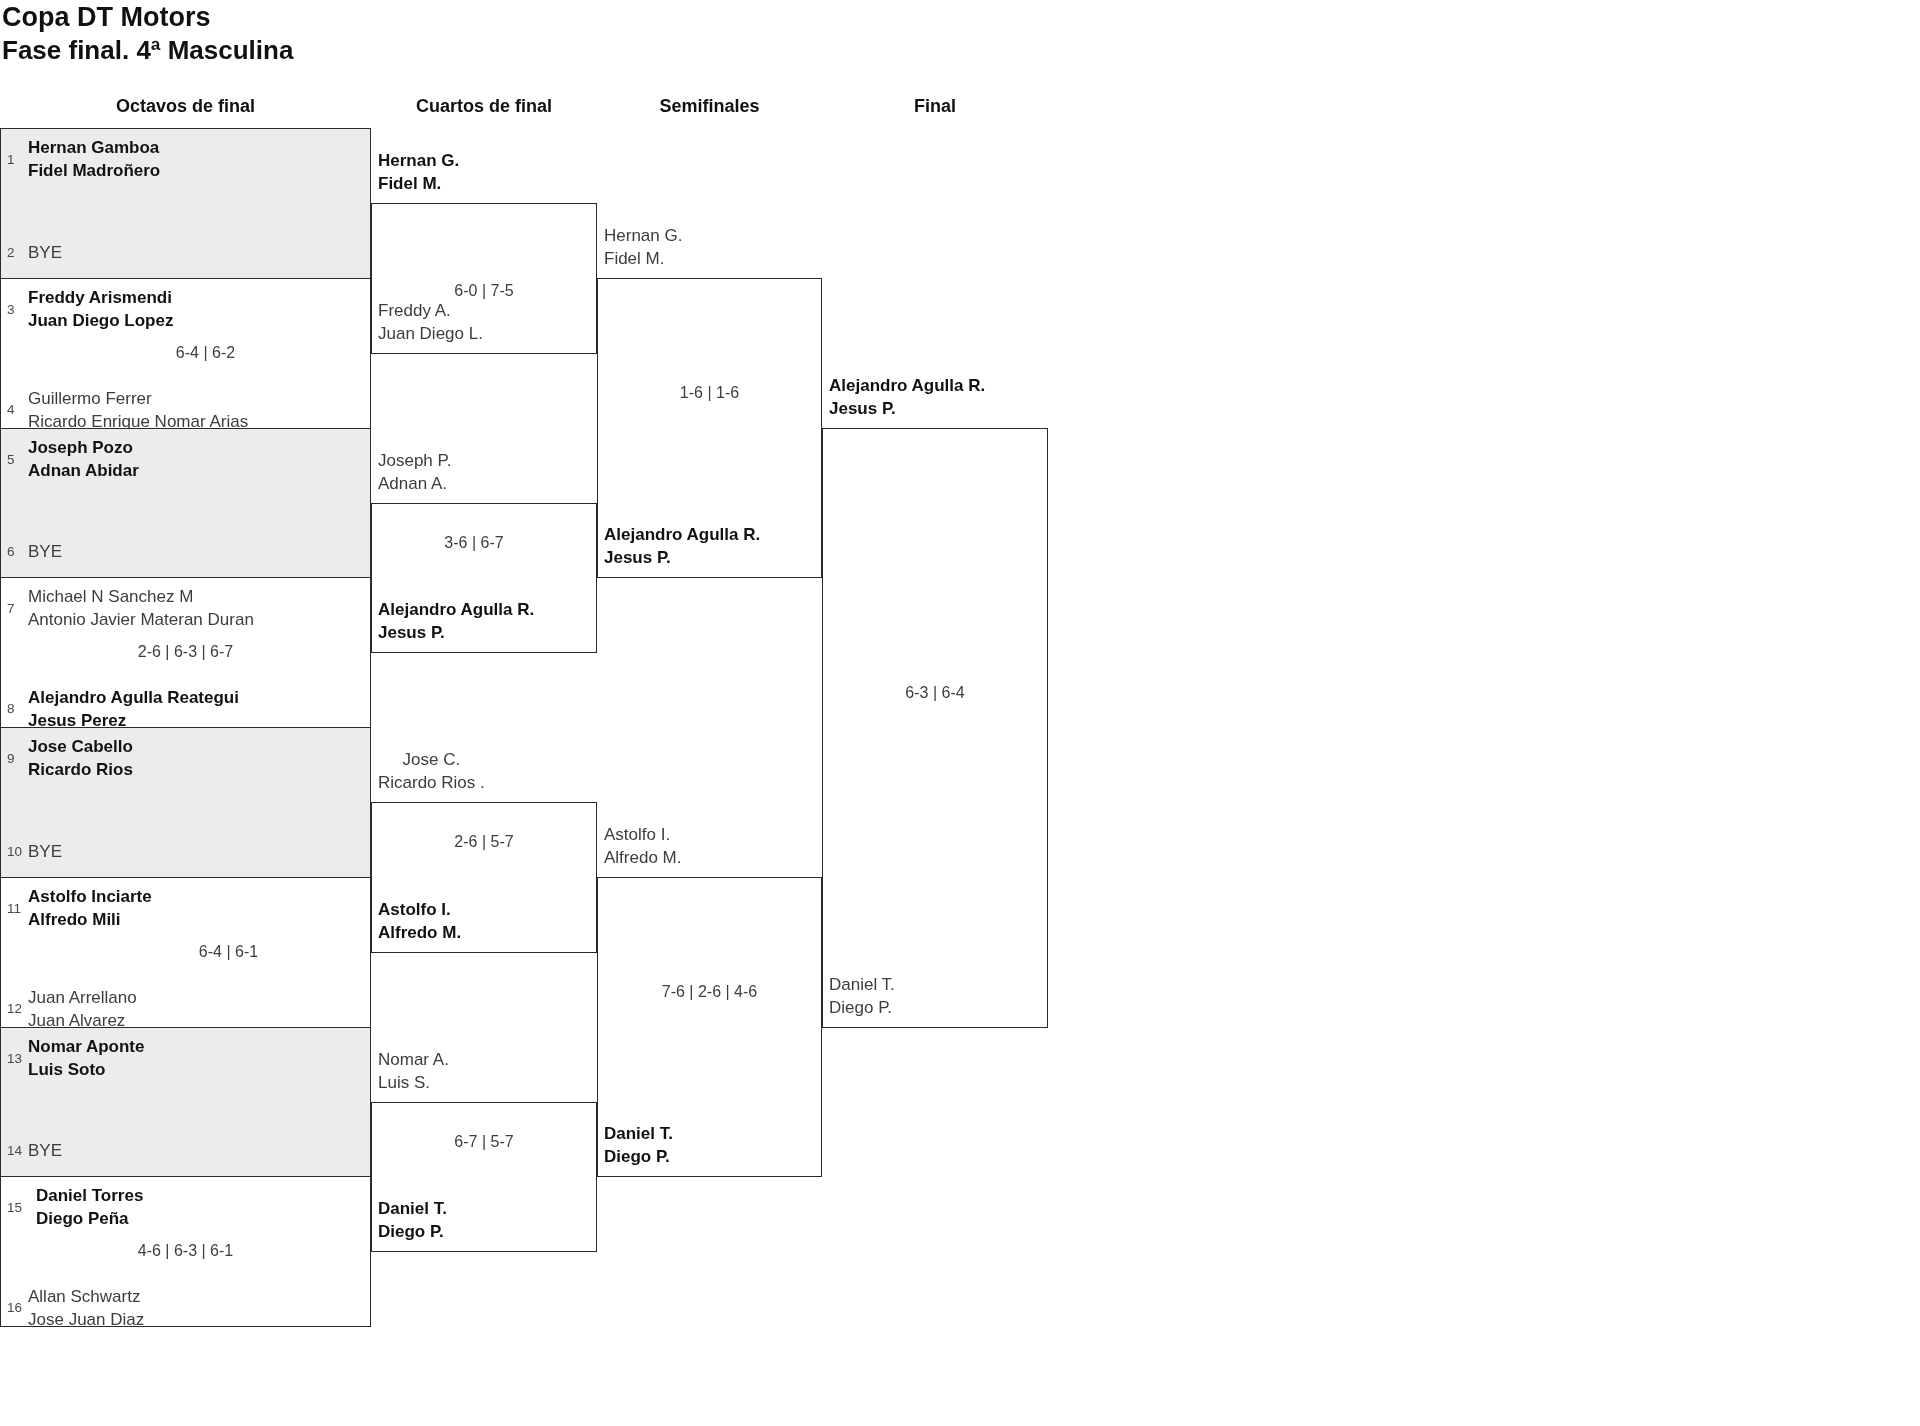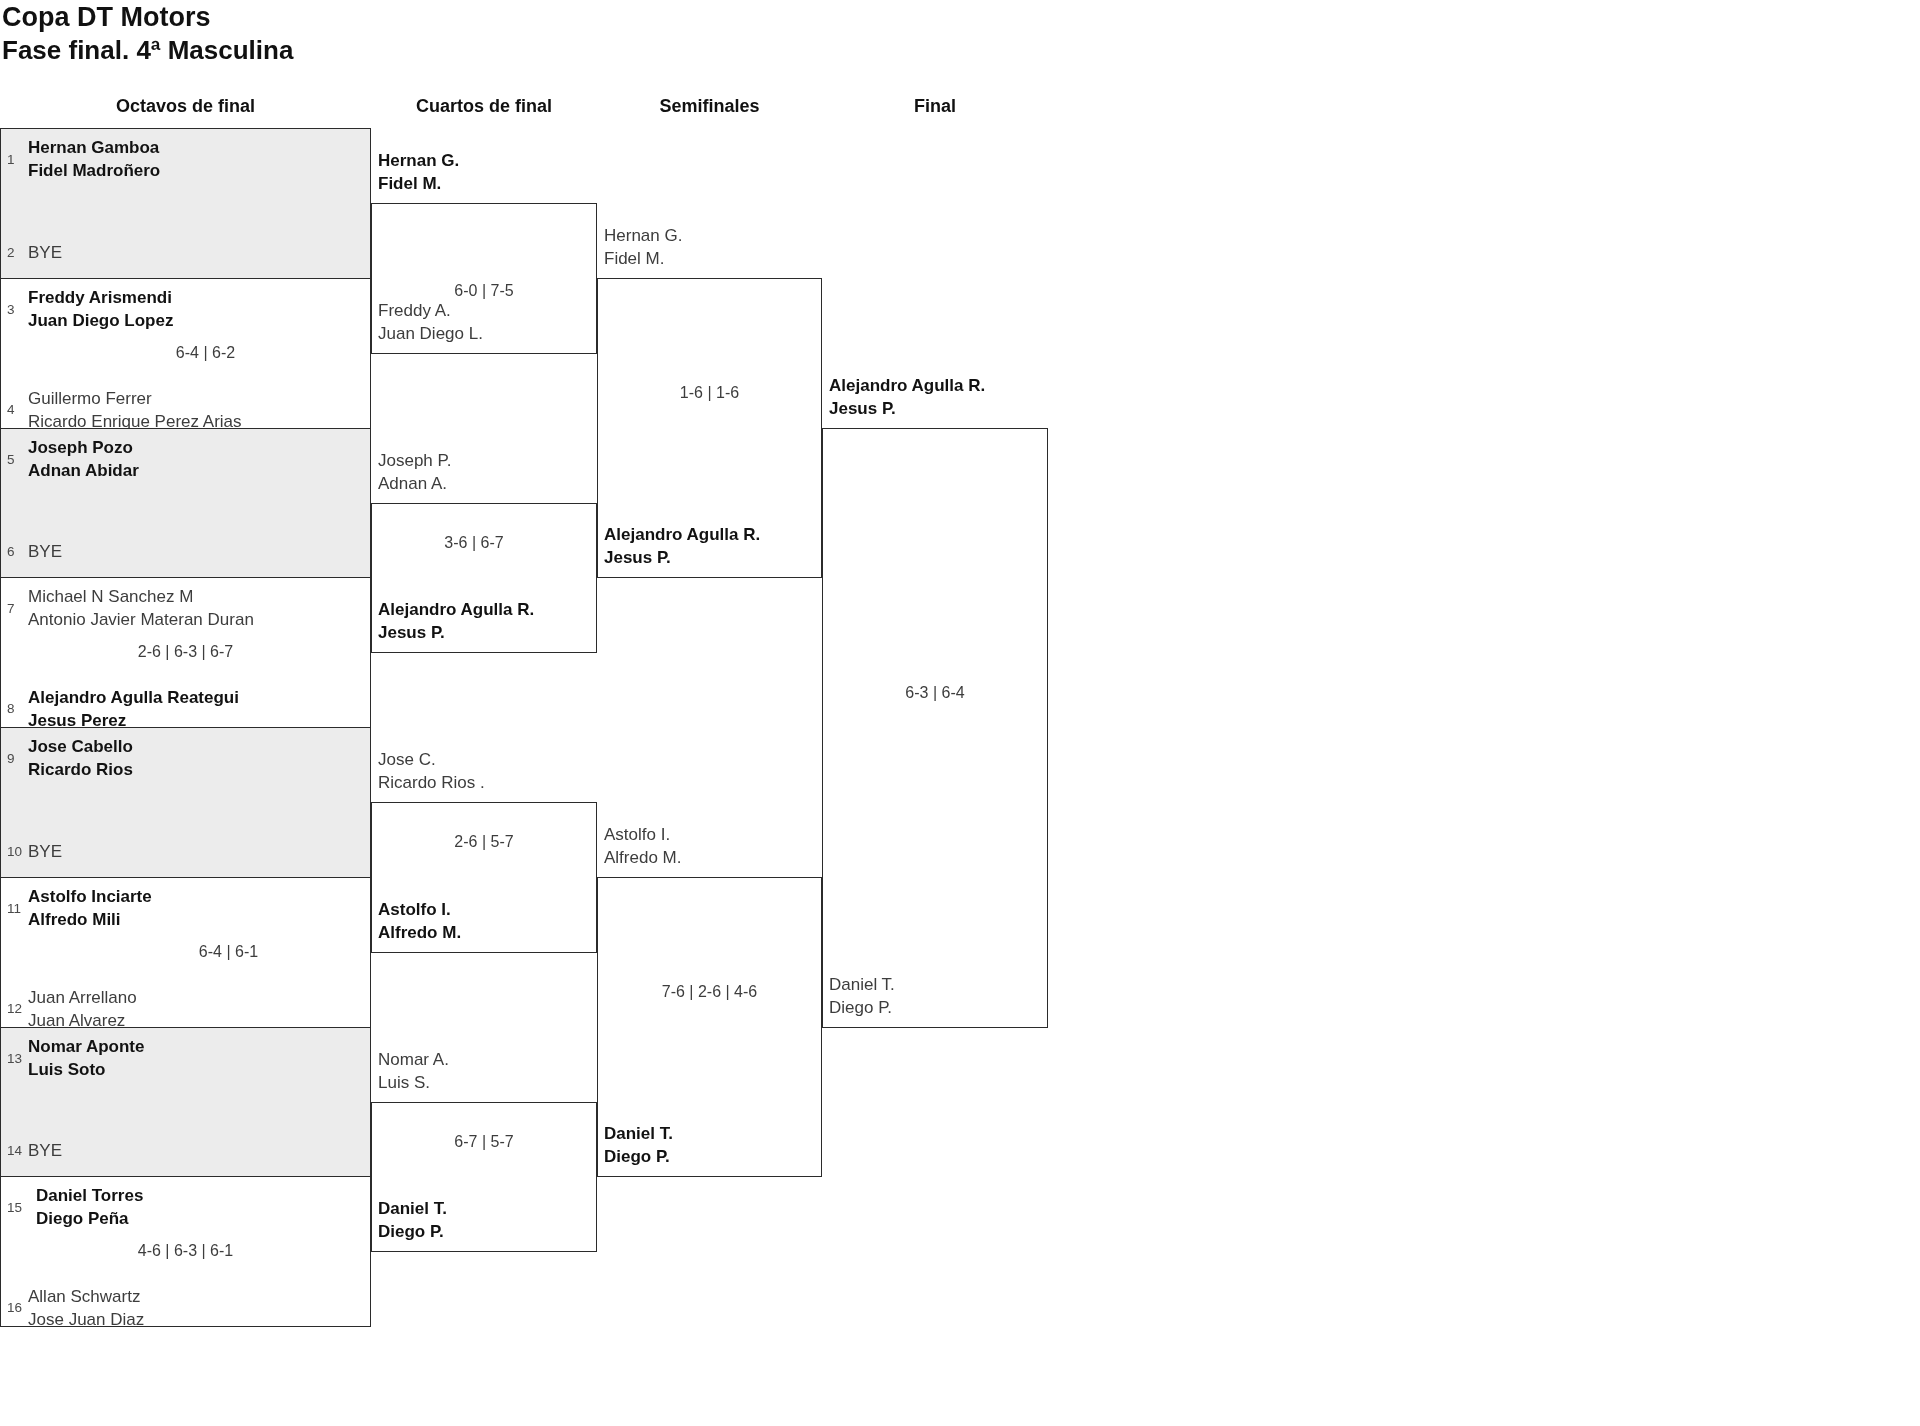"Ricardo Enrique Perez Arias" div { text: Perez -> Nomar }
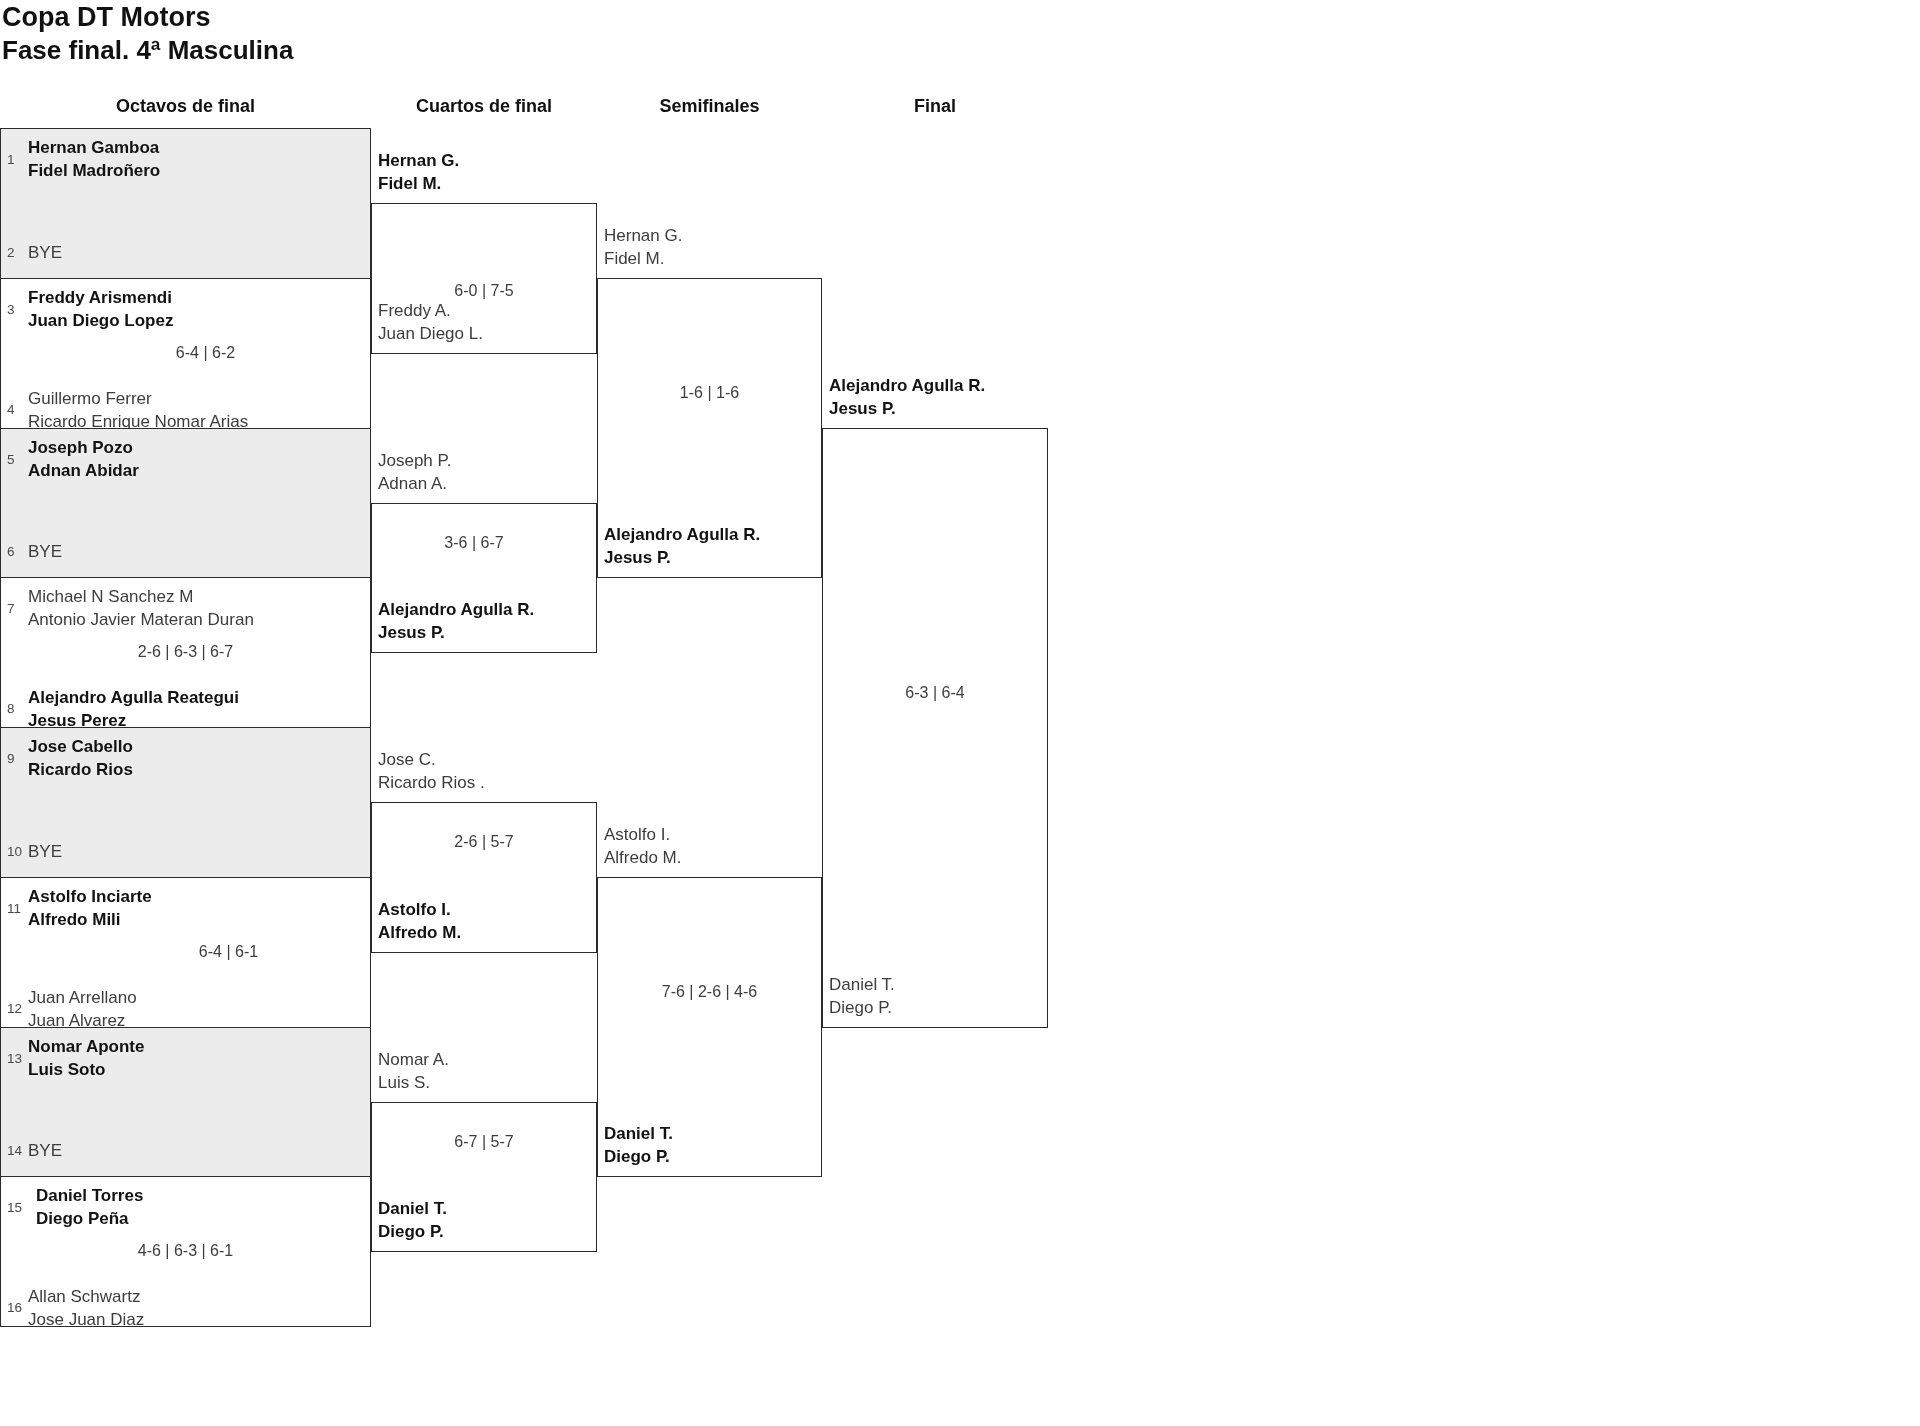"Jose C." div.team { text-align: none -> center }
